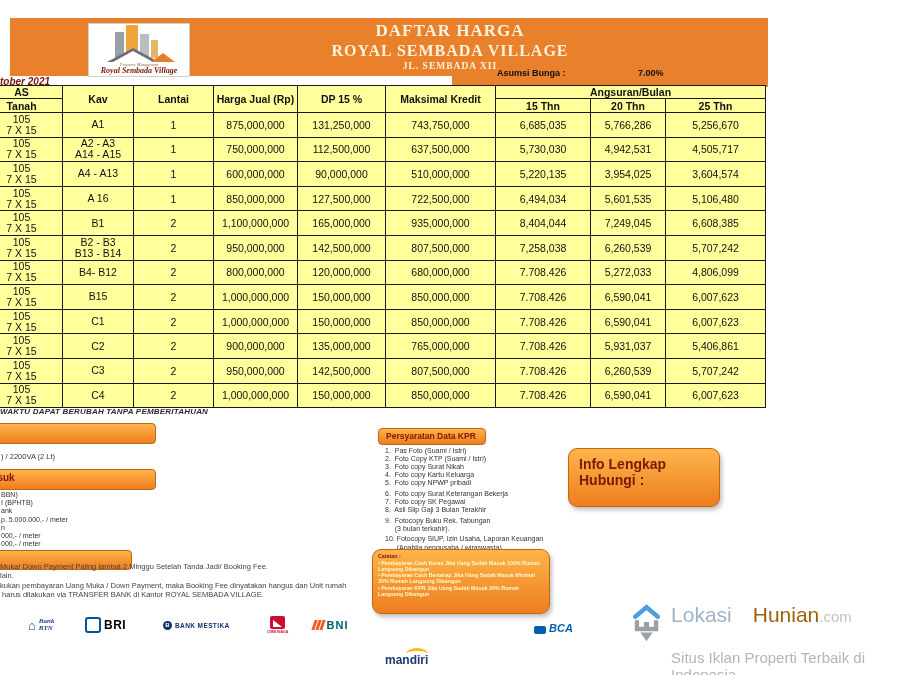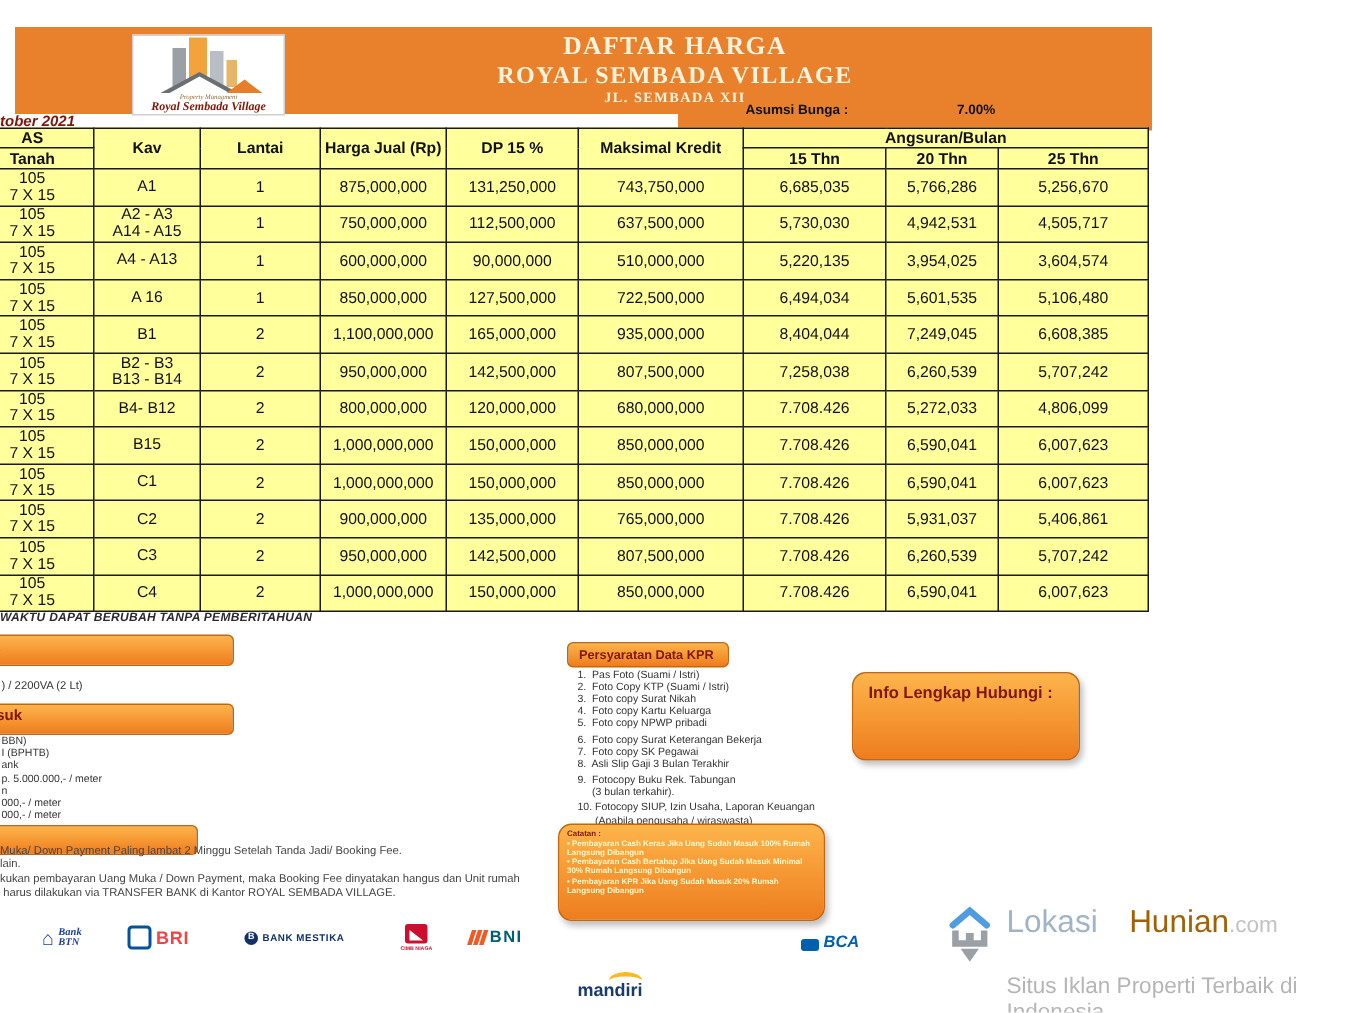"Info Lengkap Hubungi :" .info-box { font-size: 11px -> 14px }
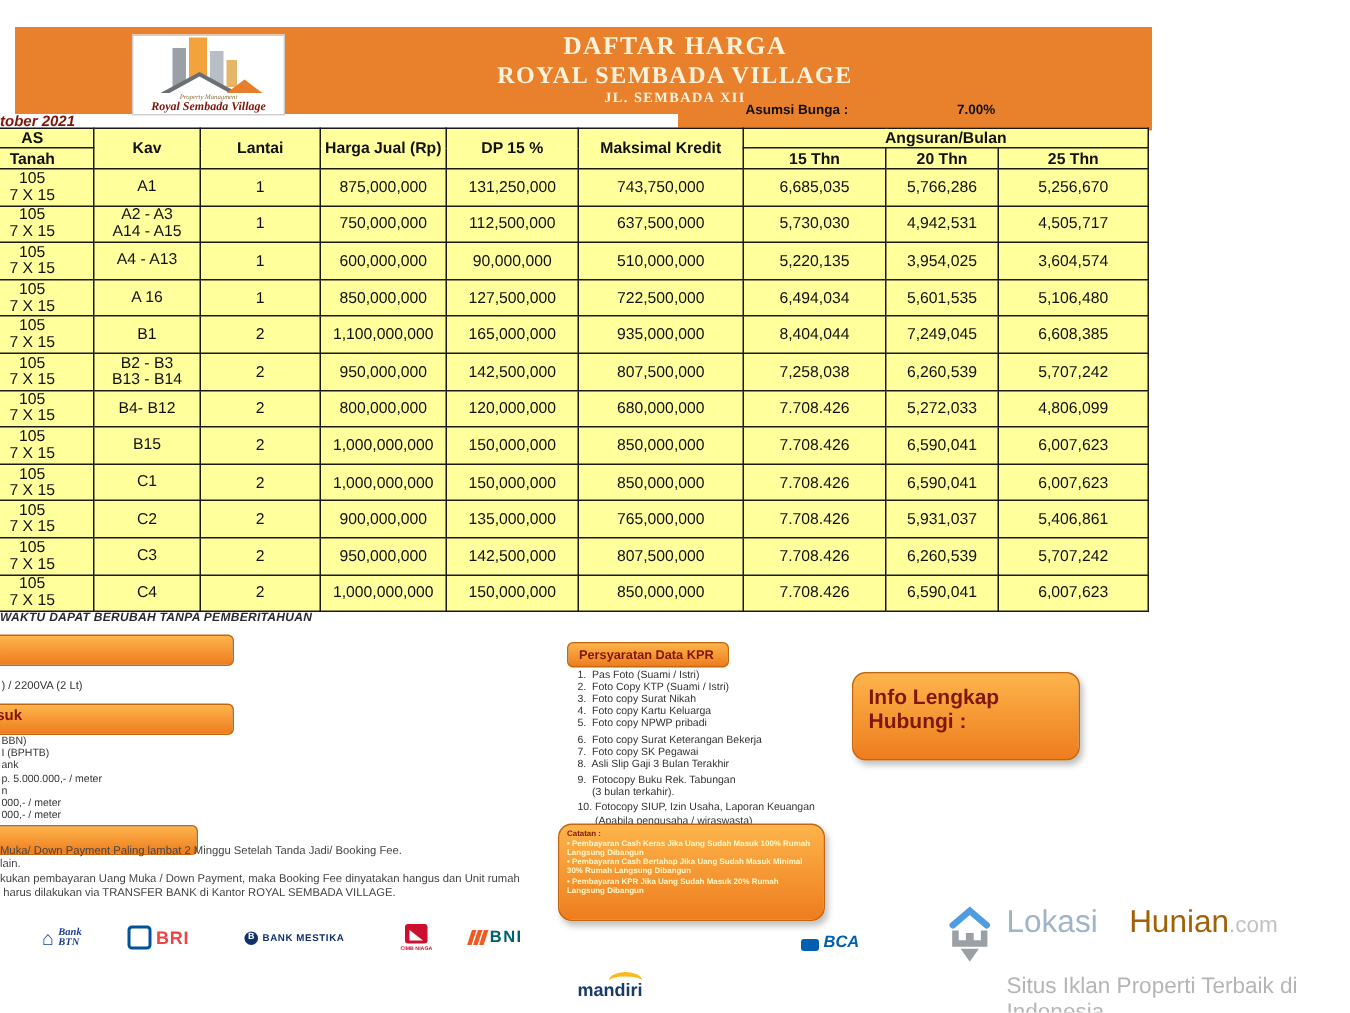"BRI" .bri-text { color: #ef4444 -> #000000 }
